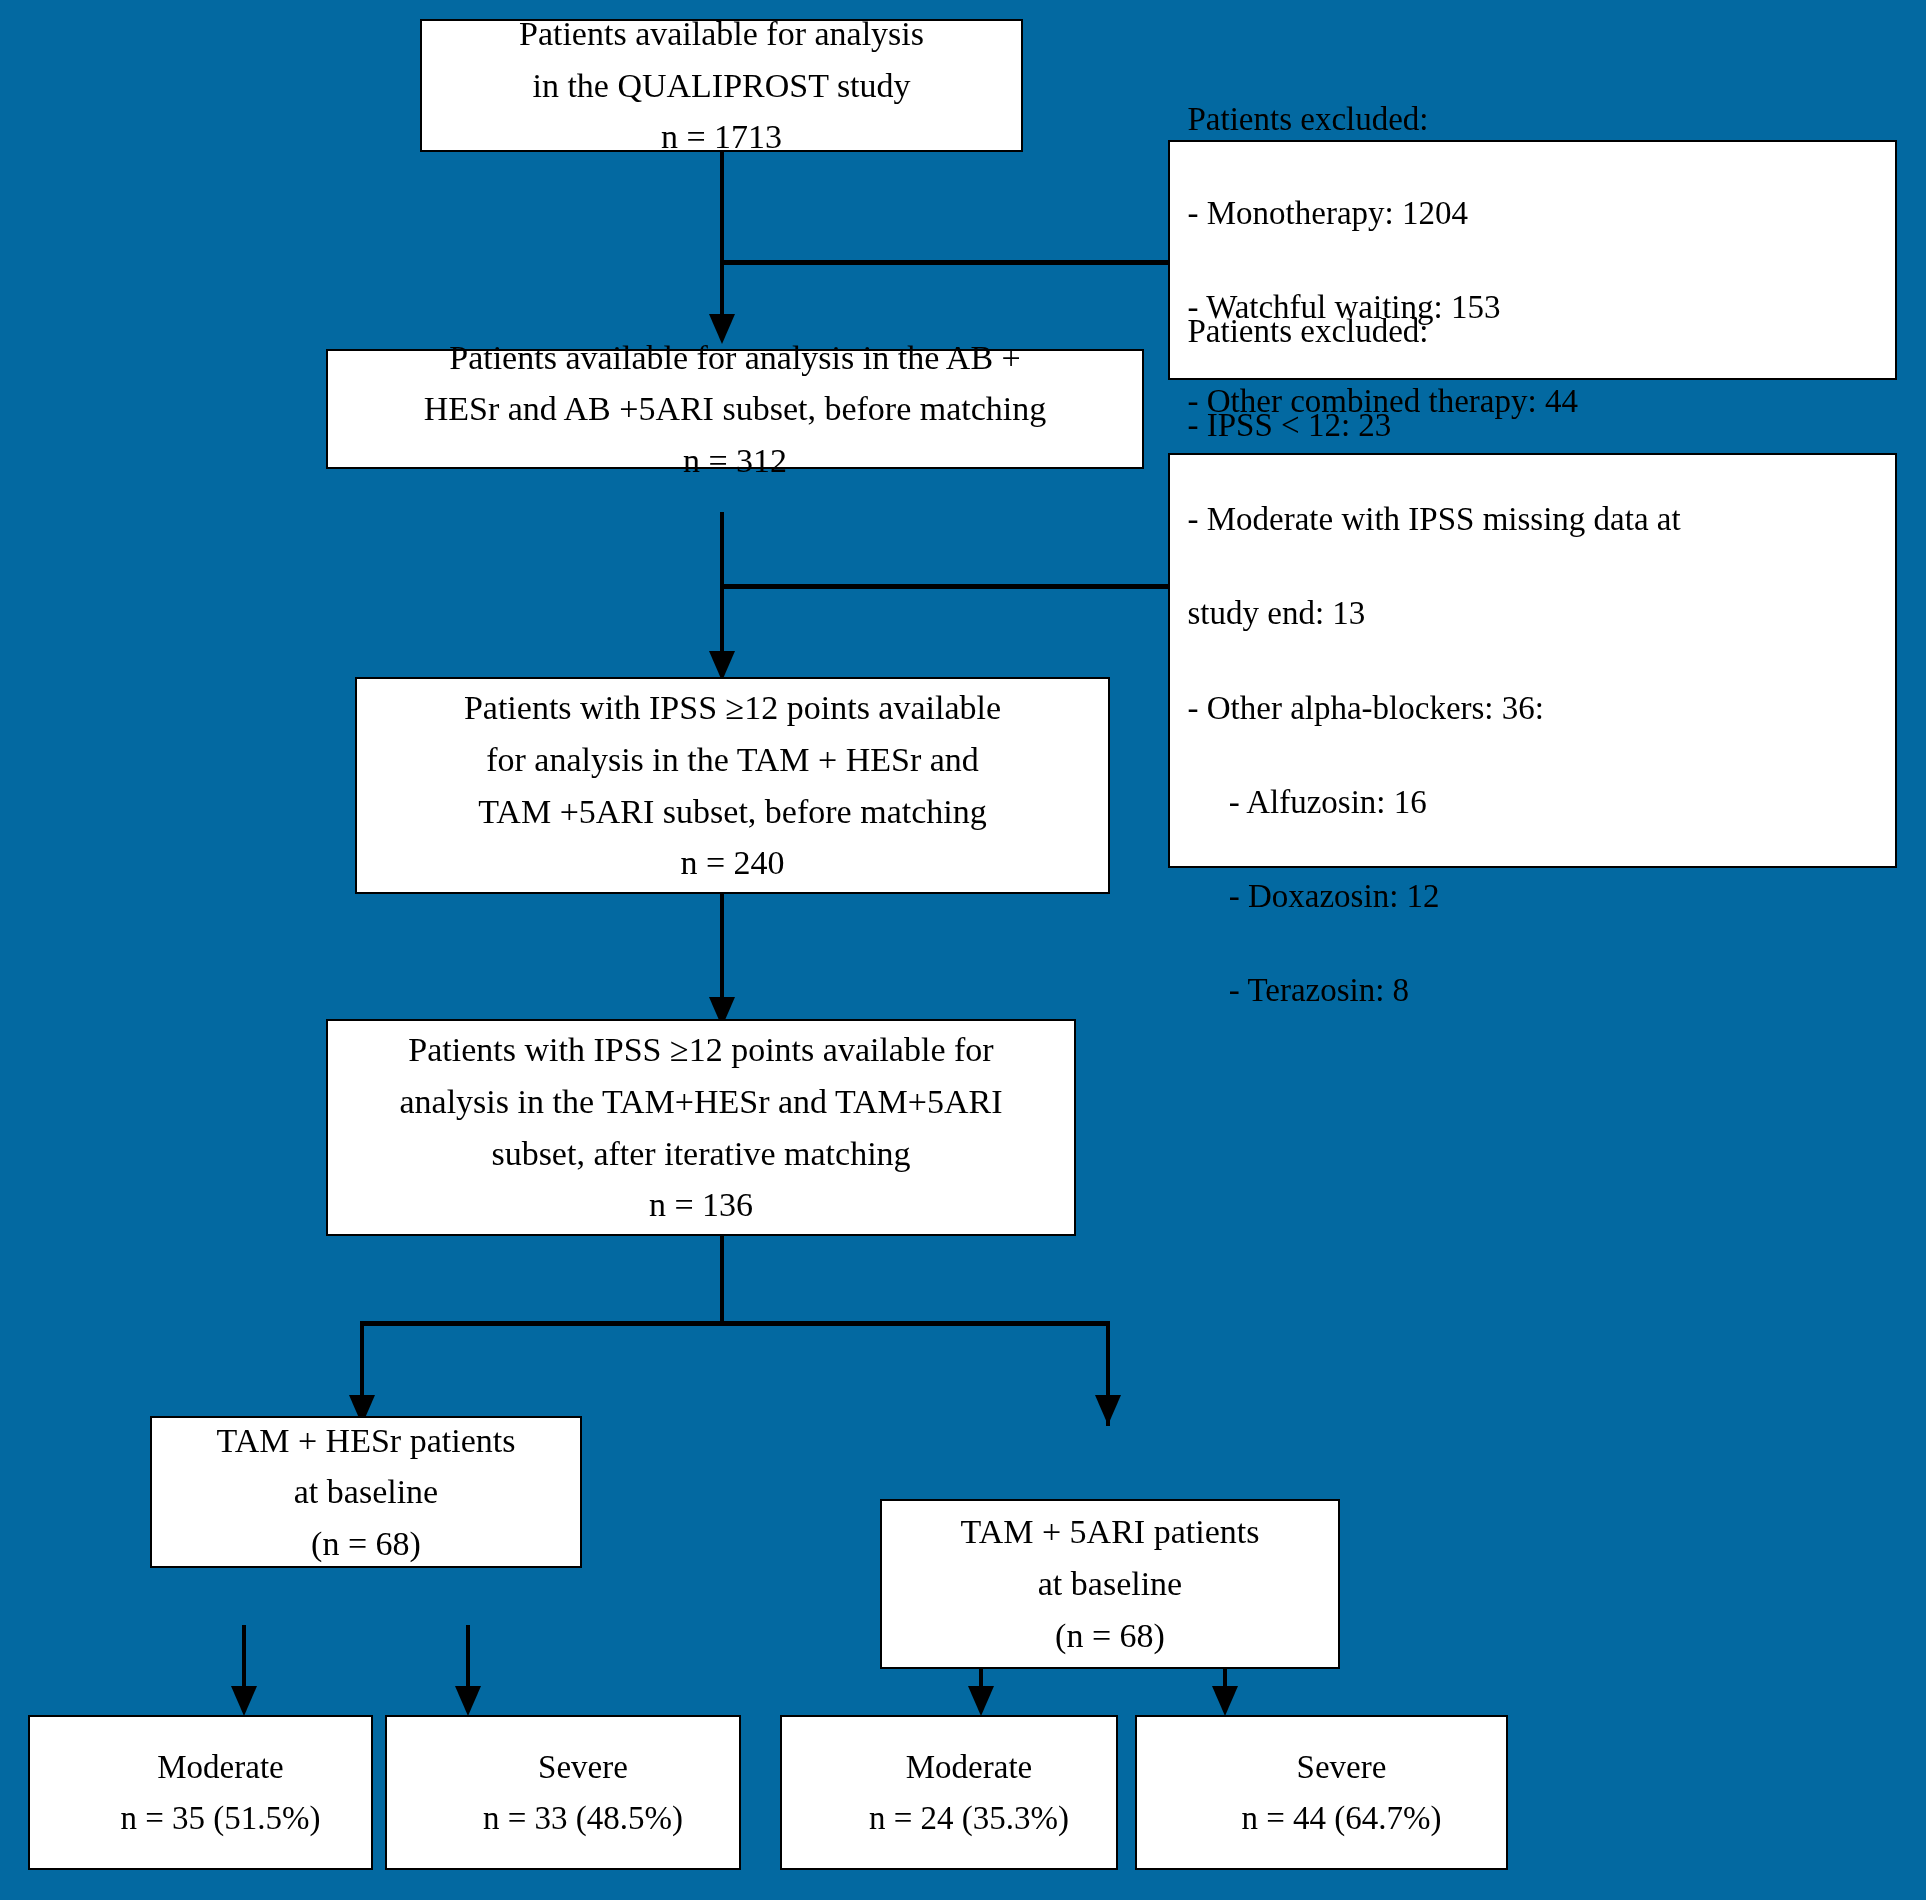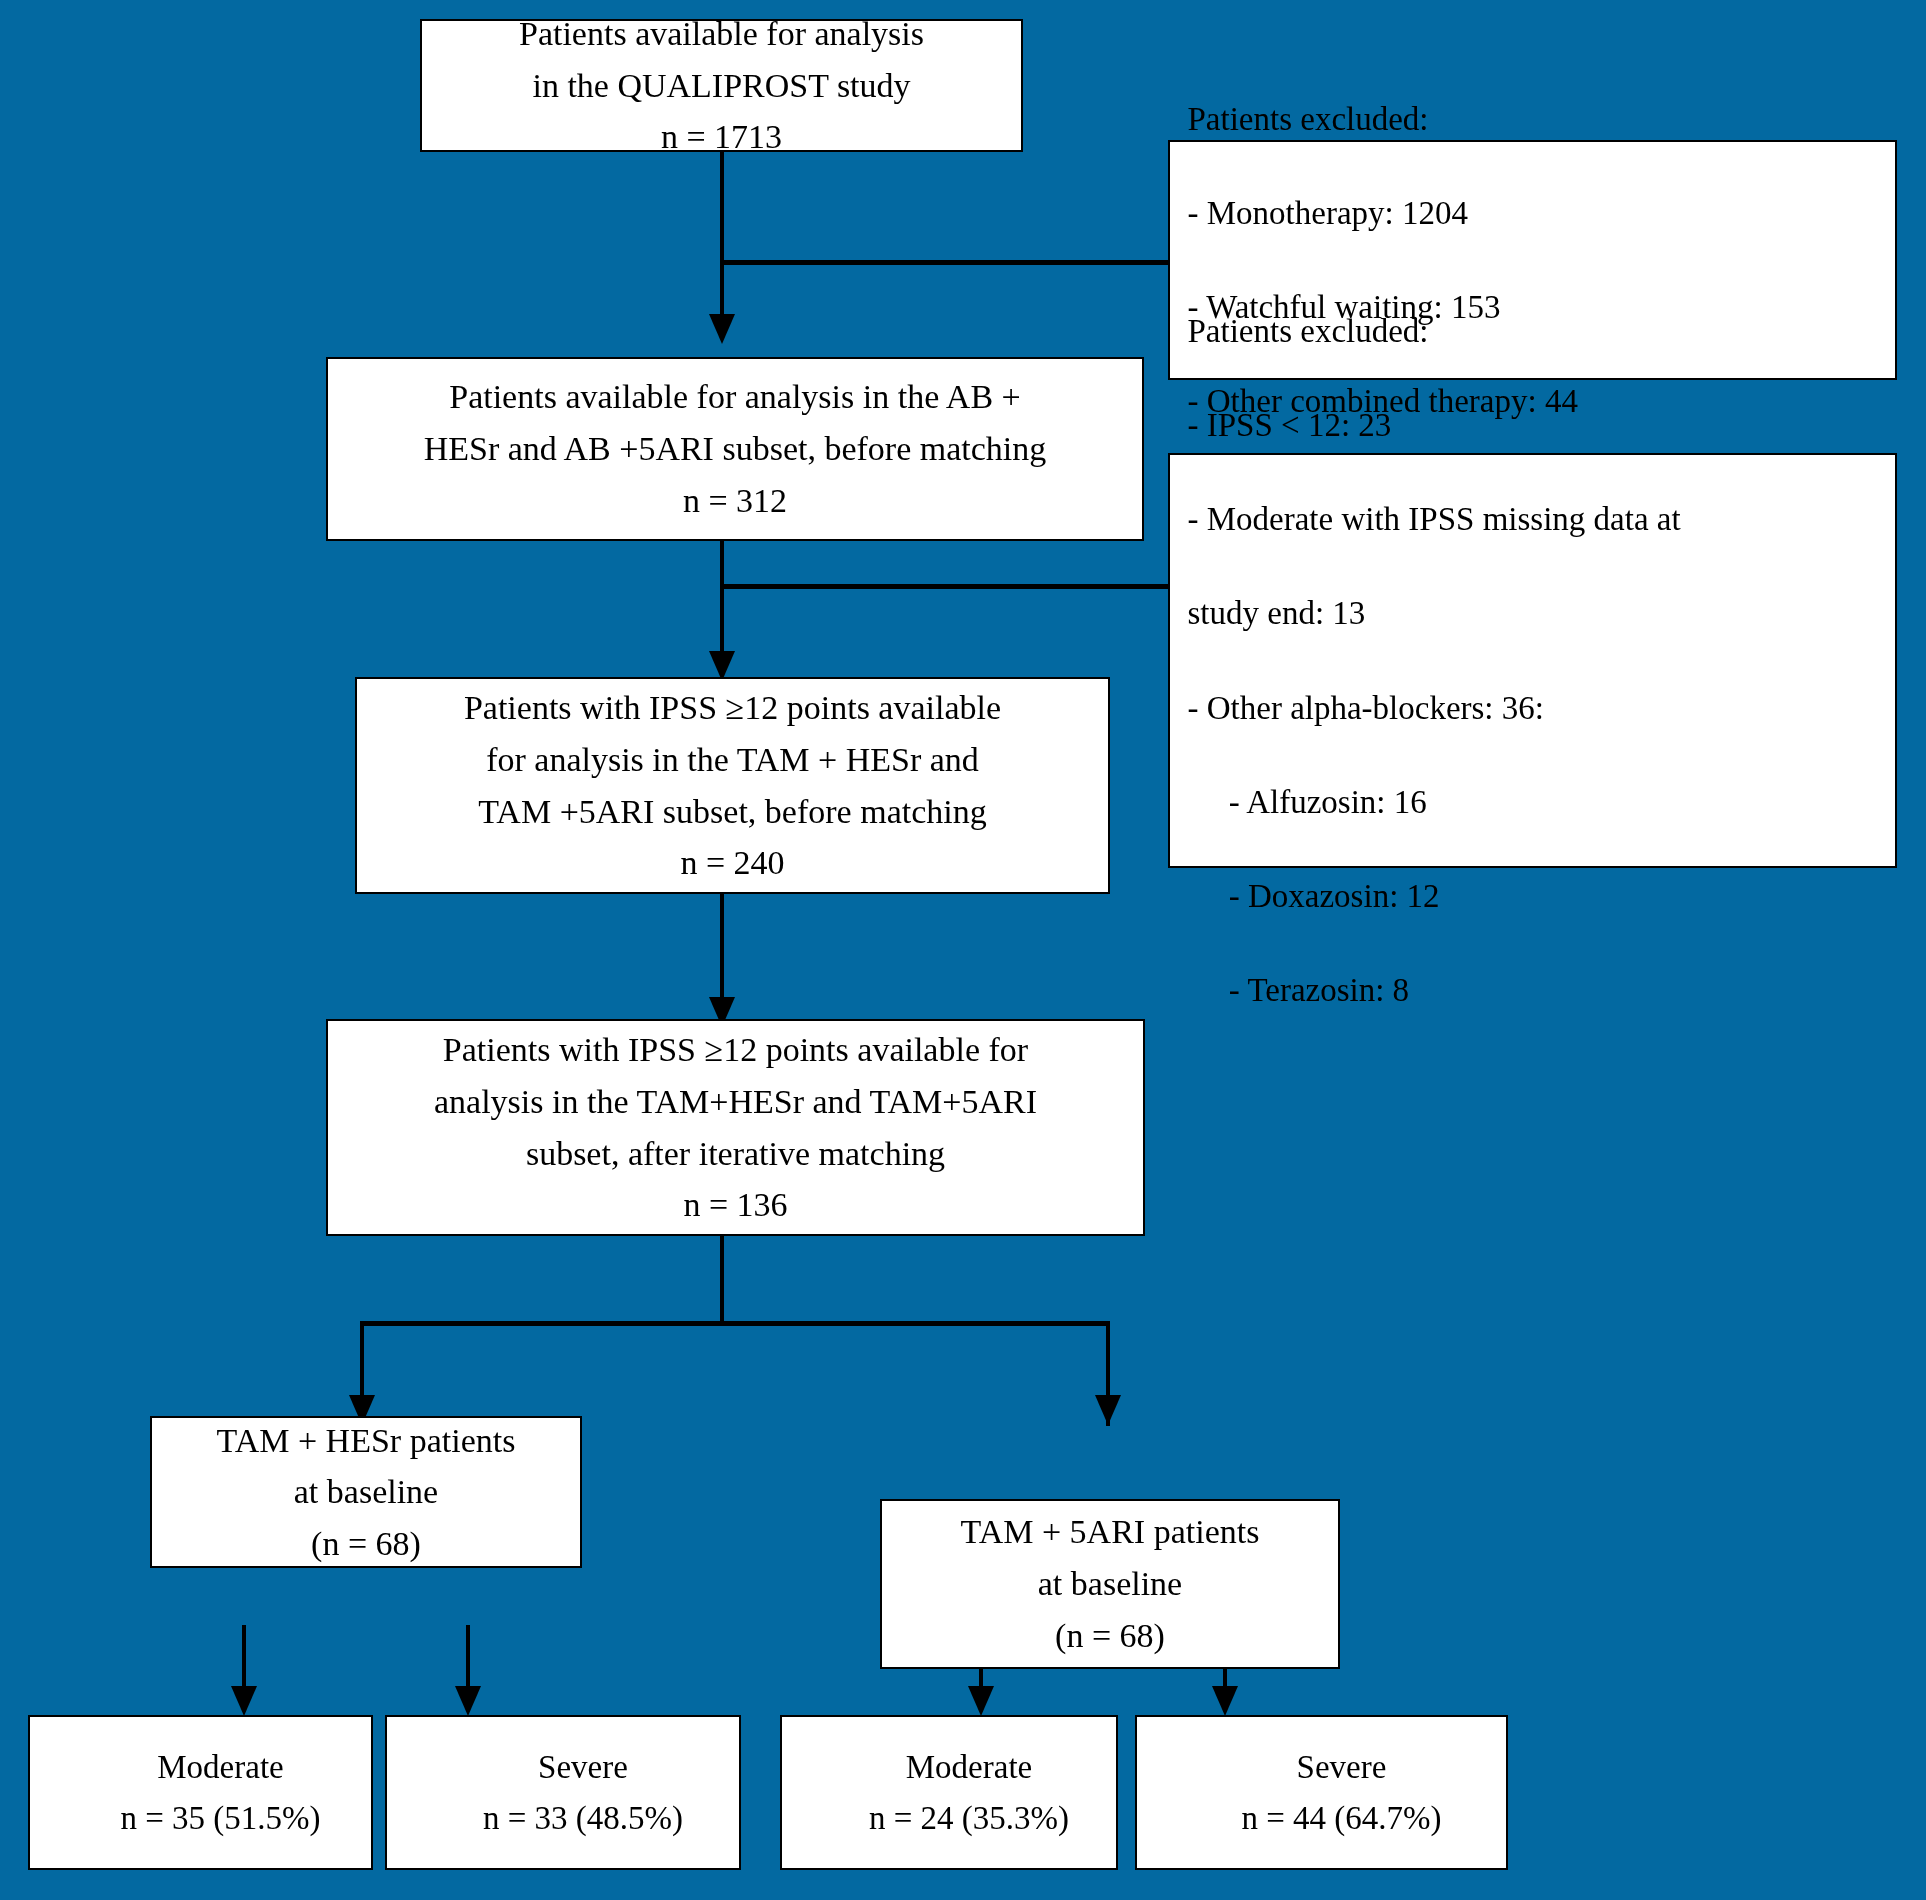"Patients available for analysis in" div.node { height: 184px -> 120px; top: 357px -> 349px }
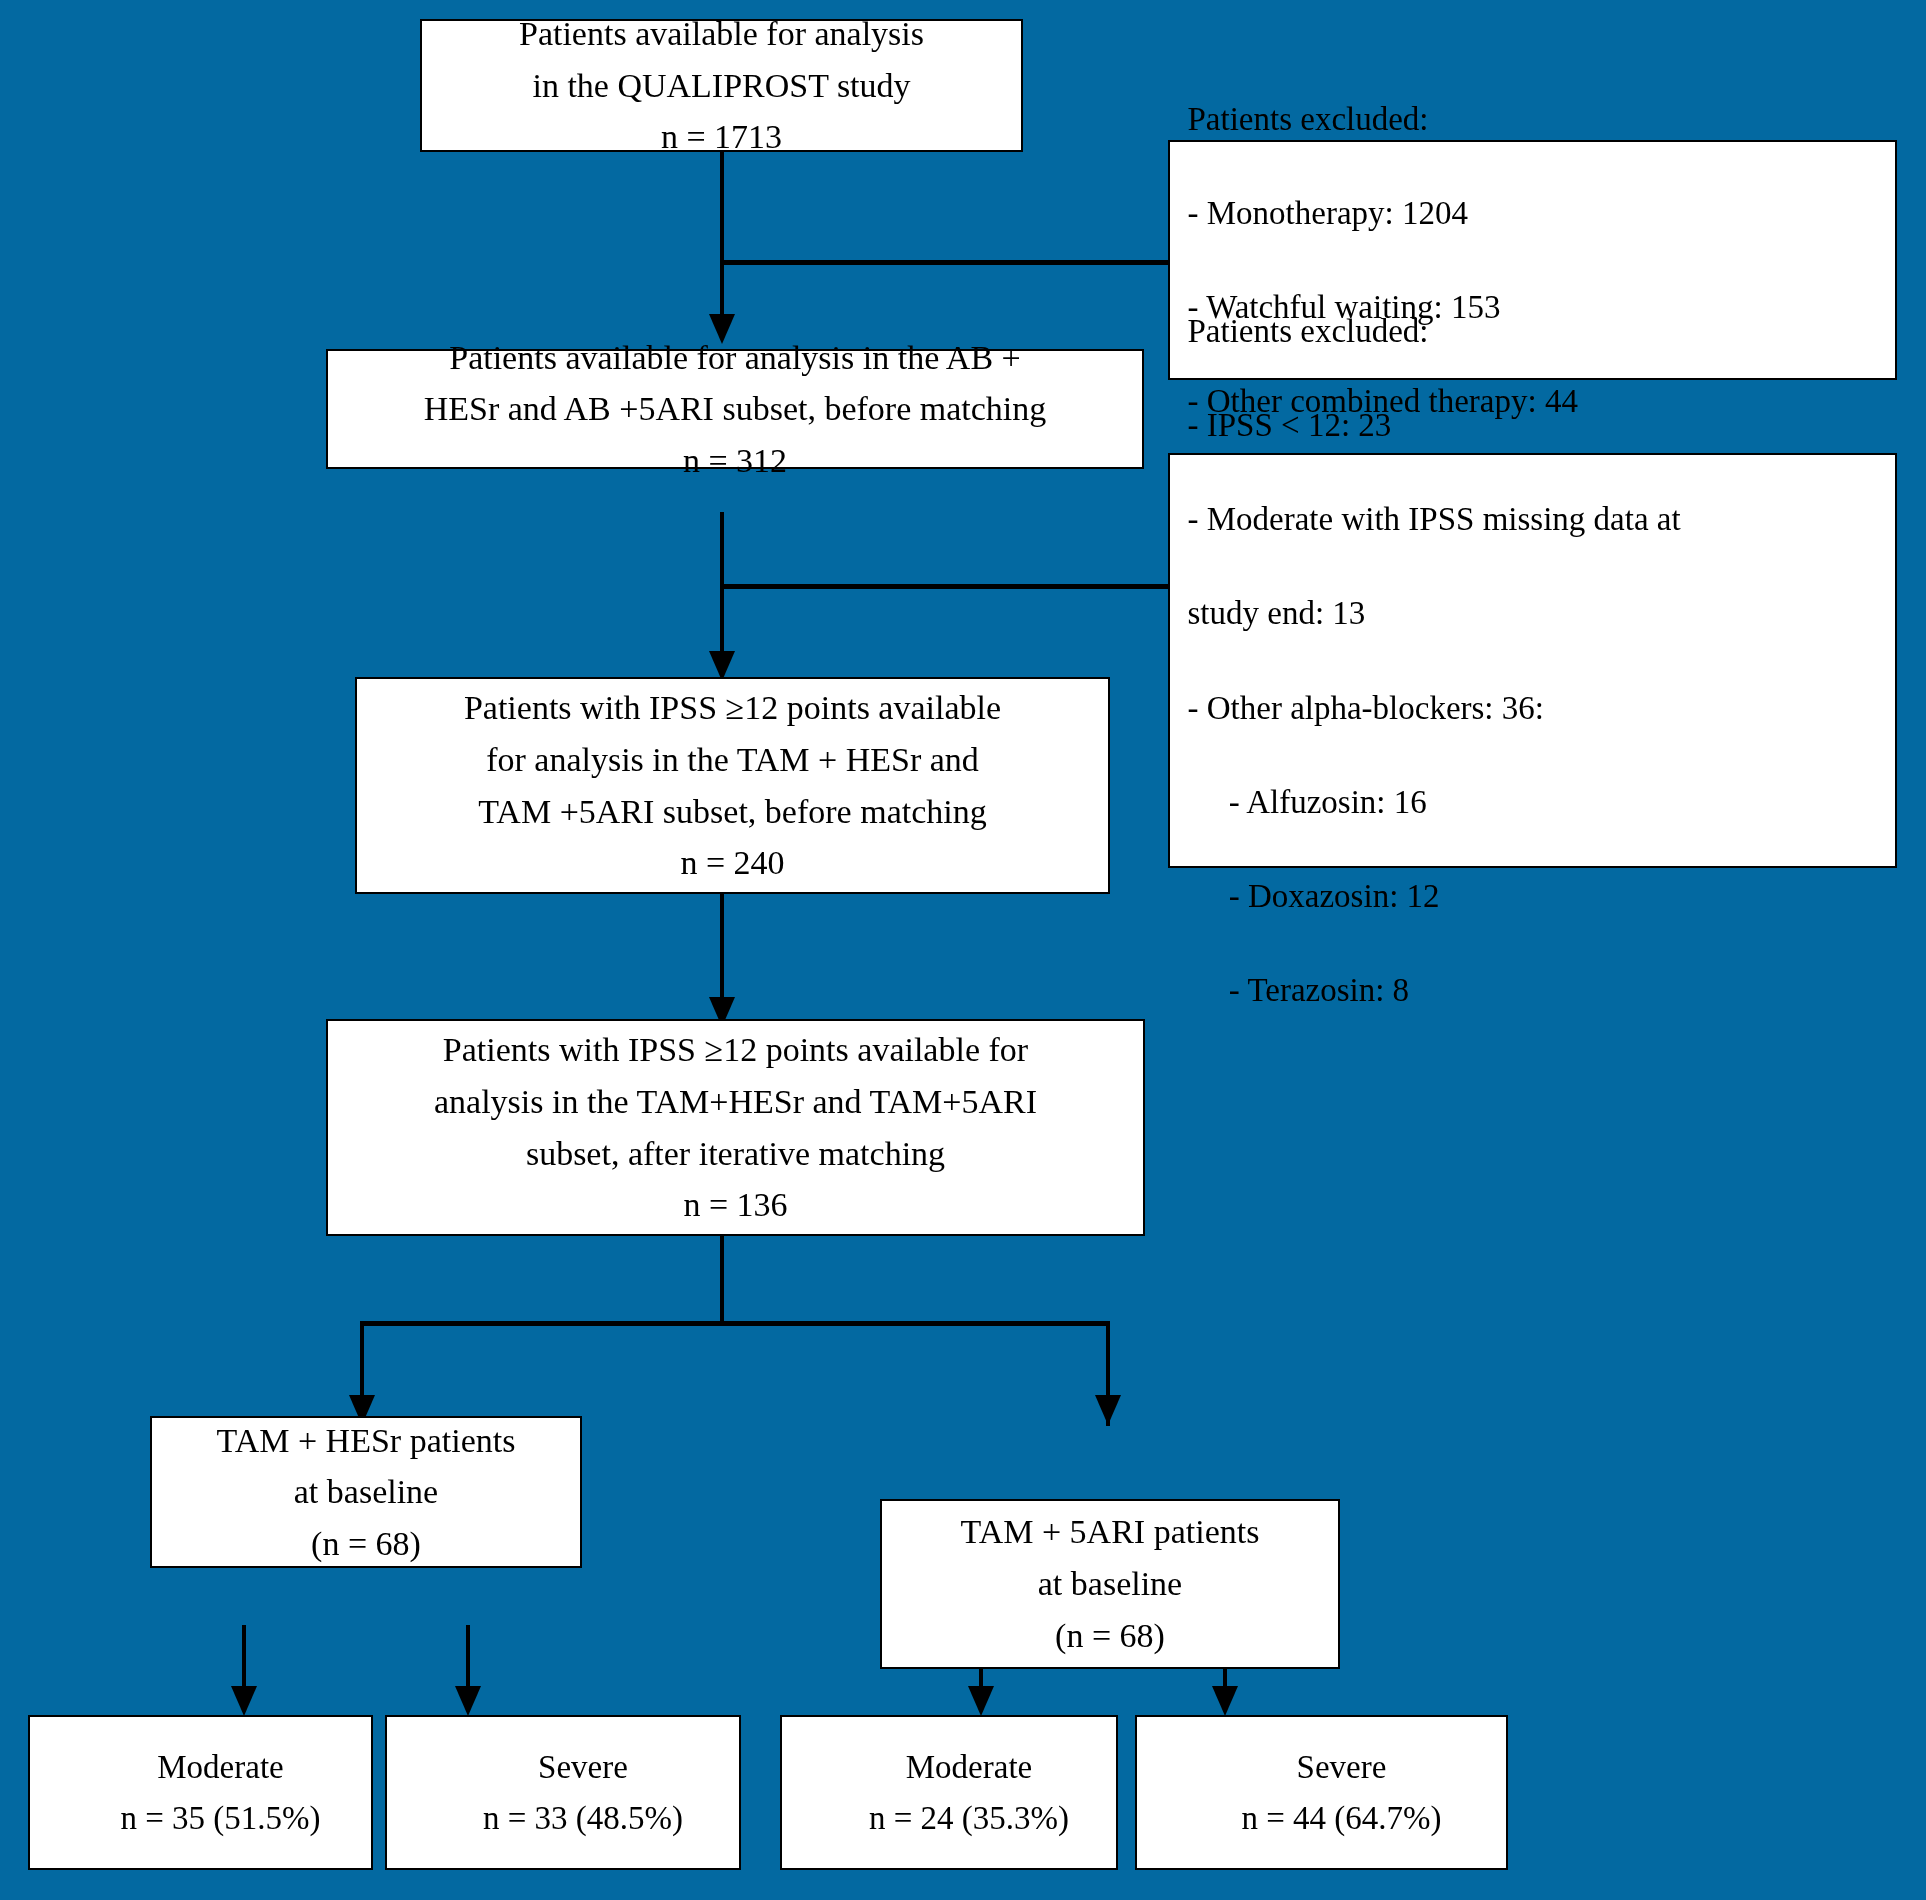"Patients with IPSS ≥12 points available for" div.node { width: 819px -> 750px }
